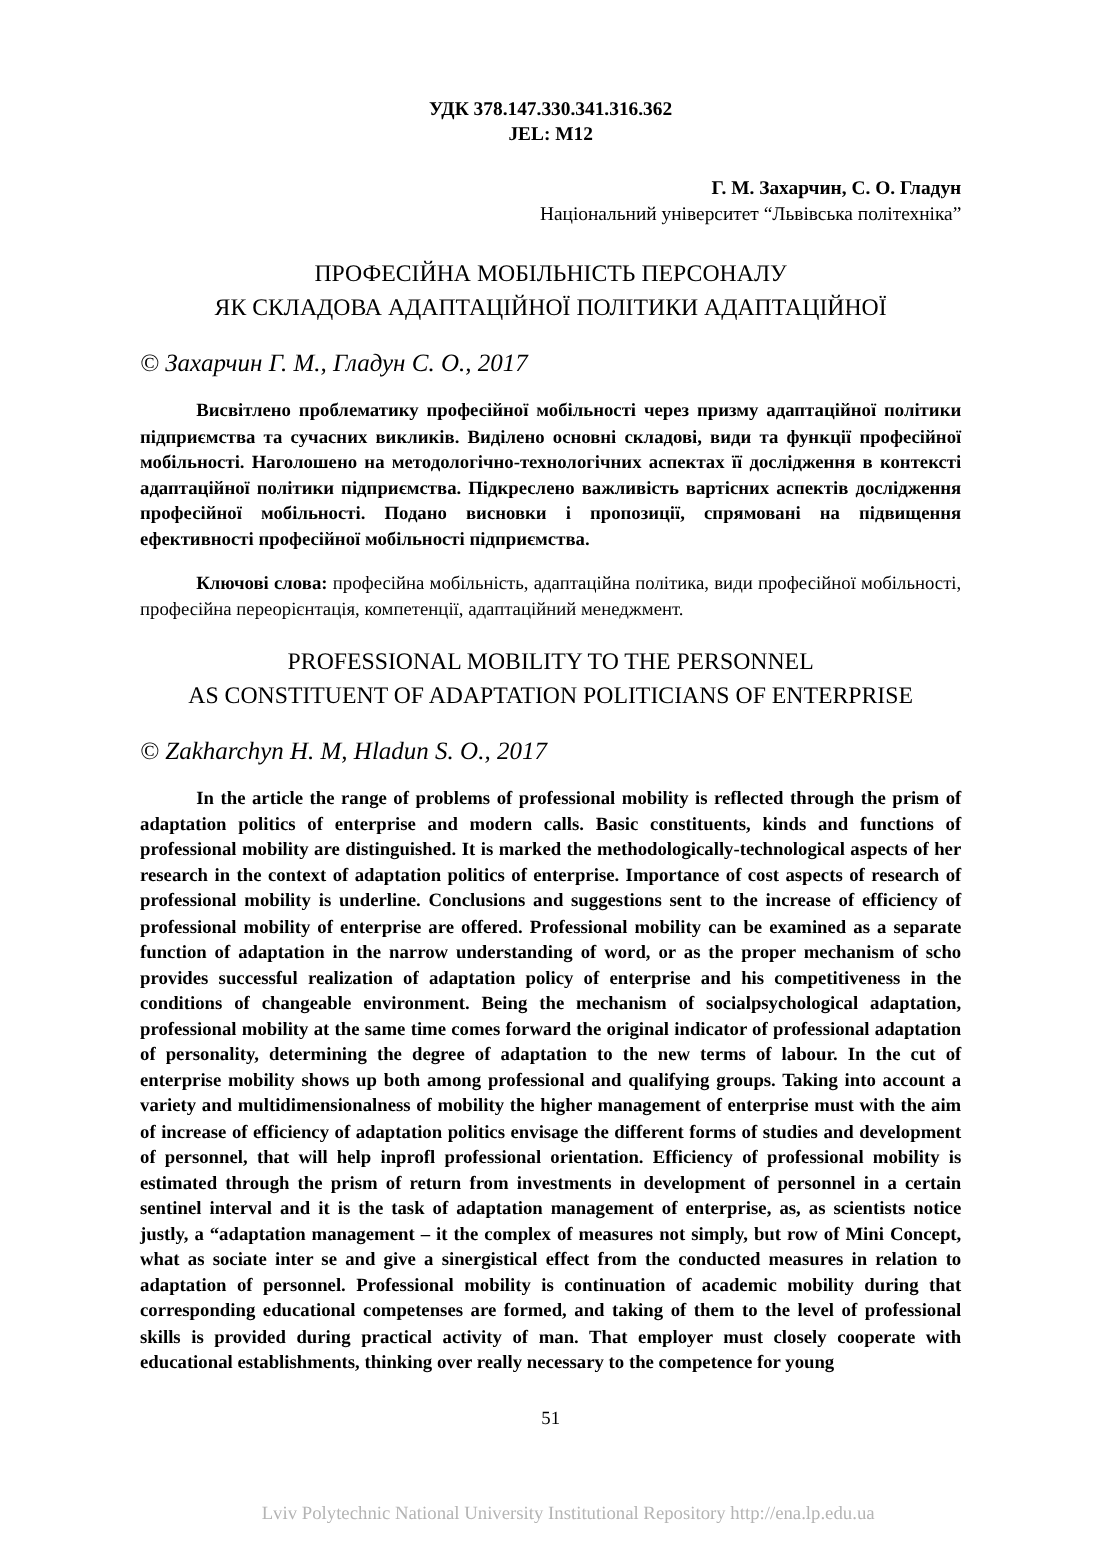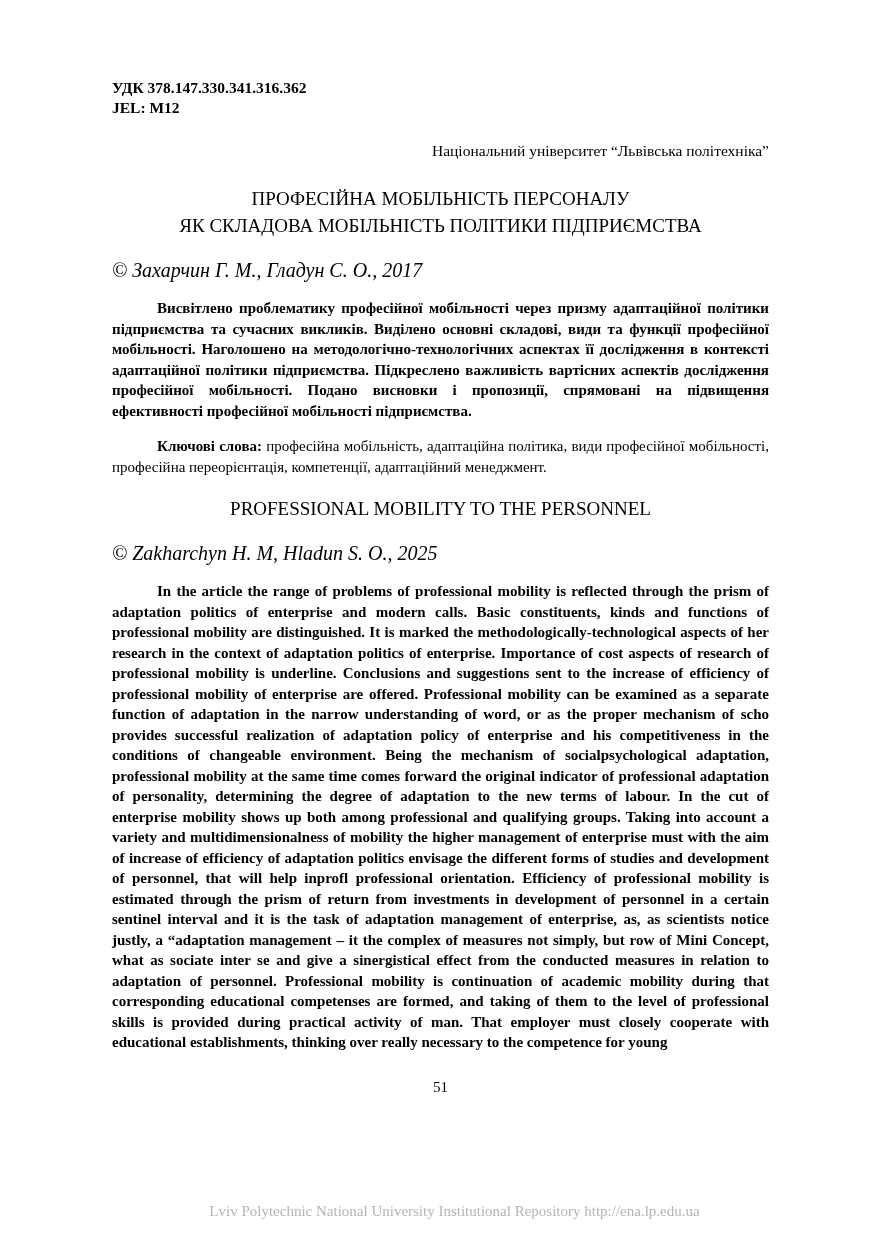"УДК 378.147.330.341.316.362" .codes { text-align: left -> center }
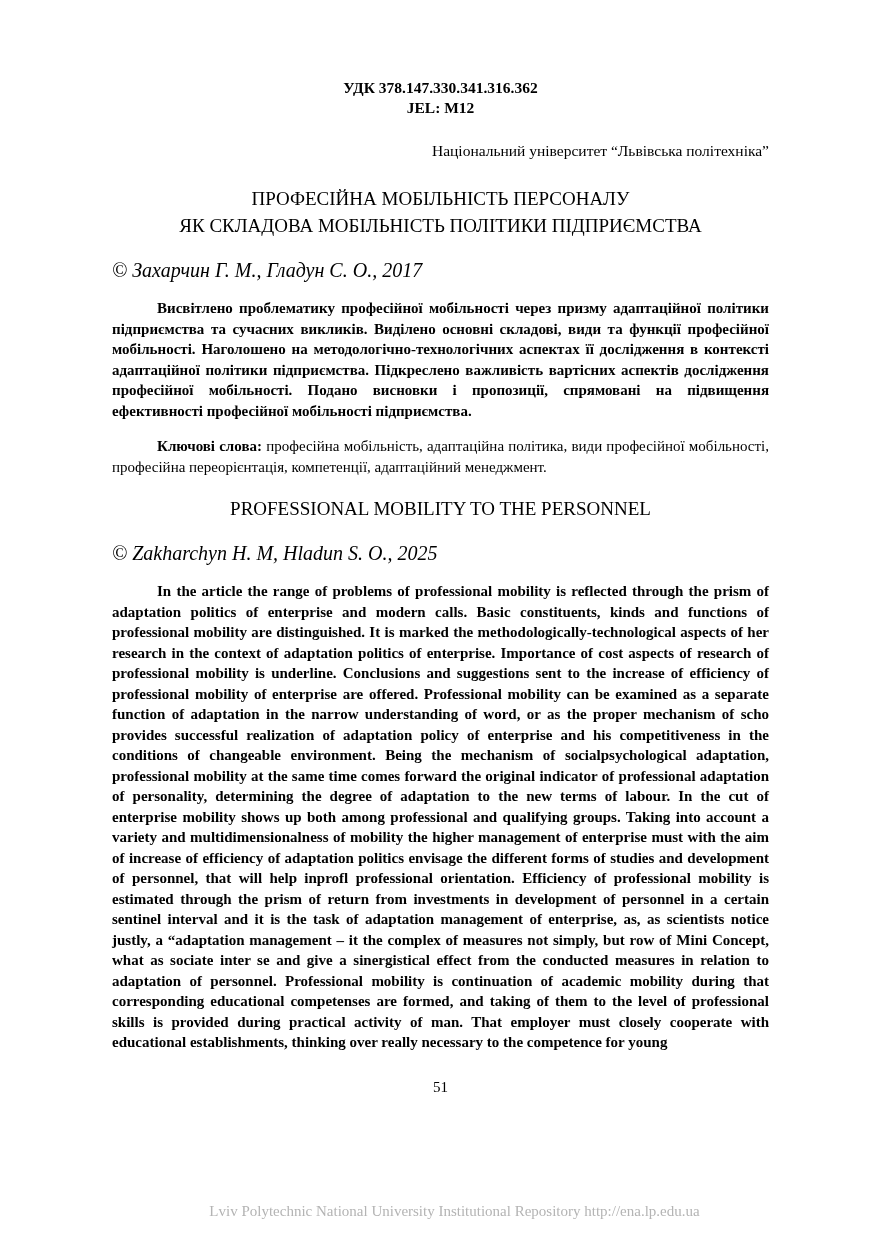"Г. М. Захарчин, С. О." div.authors-line { html: none -> <div>Г. М. Захарчин, С. О. Гладун</div> }
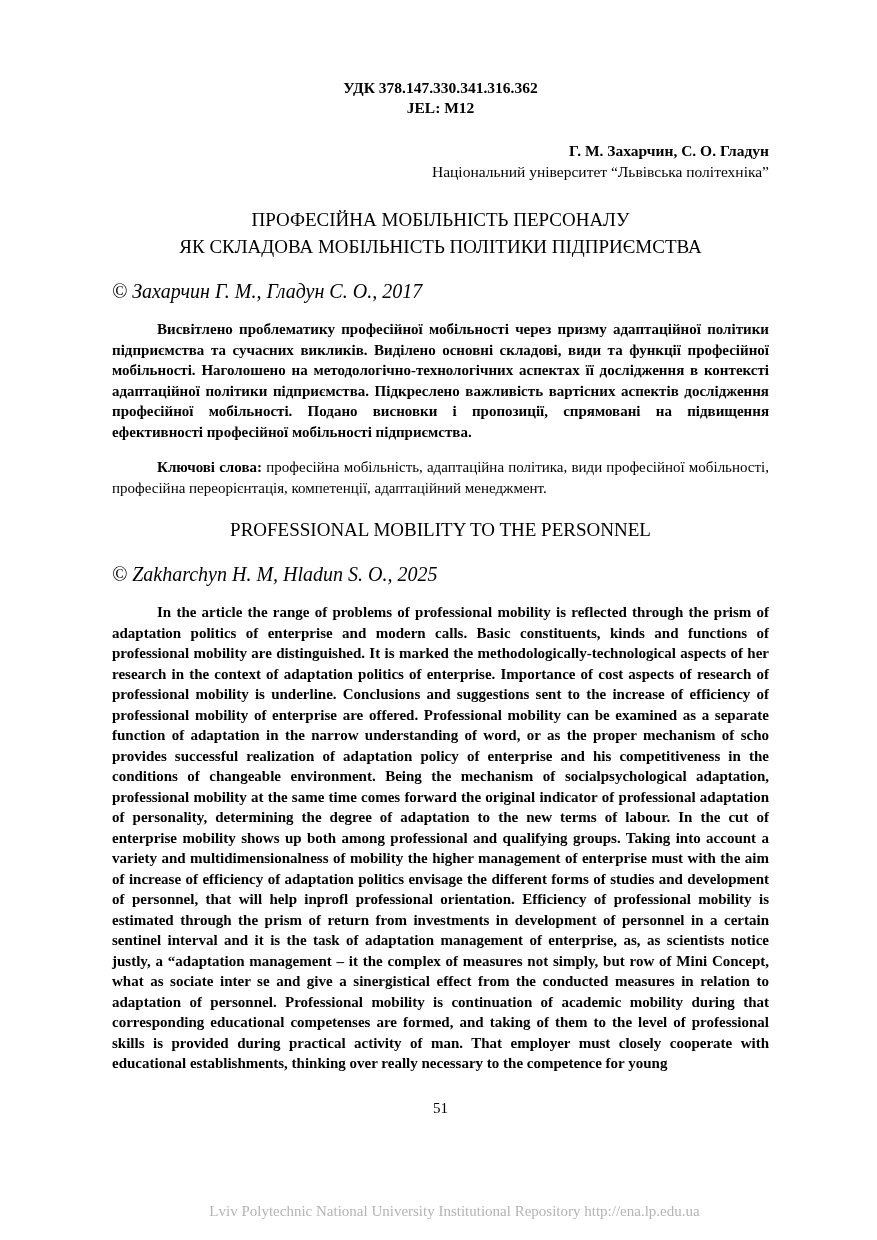"ЯК СКЛАДОВА МОБІЛЬНІСТЬ ПОЛІТИКИ" span { text: МОБІЛЬНІСТЬ ПОЛІТИКИ ПІДПРИЄМСТВА -> АДАПТАЦІЙНОЇ ПОЛІТИКИ АДАПТАЦІЙНОЇ }
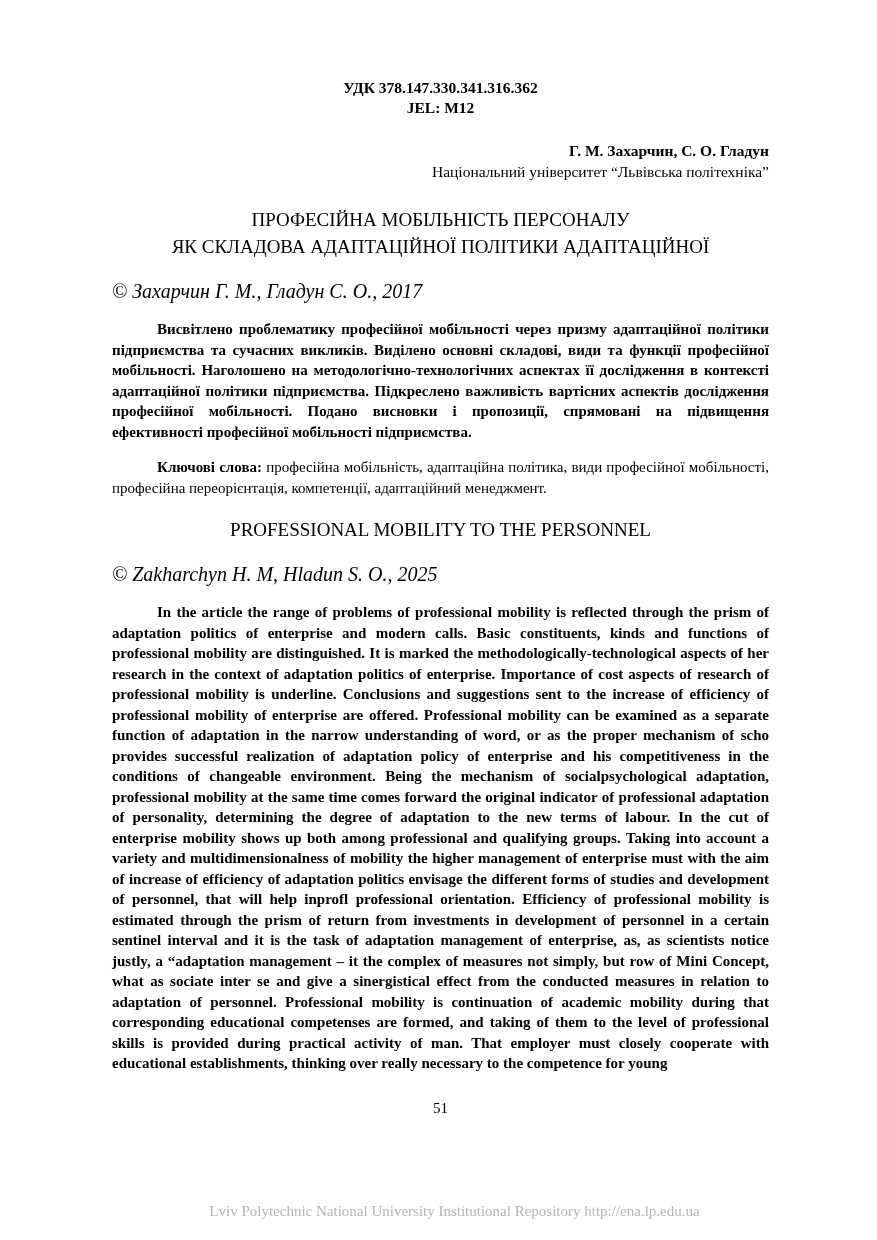"AS CONSTITUENT OF ADAPTATION POLITICIANS" span { html: none -> <span>AS CONSTITUENT OF ADAPTATION POLITICIANS OF ENTERPRISE</span> }
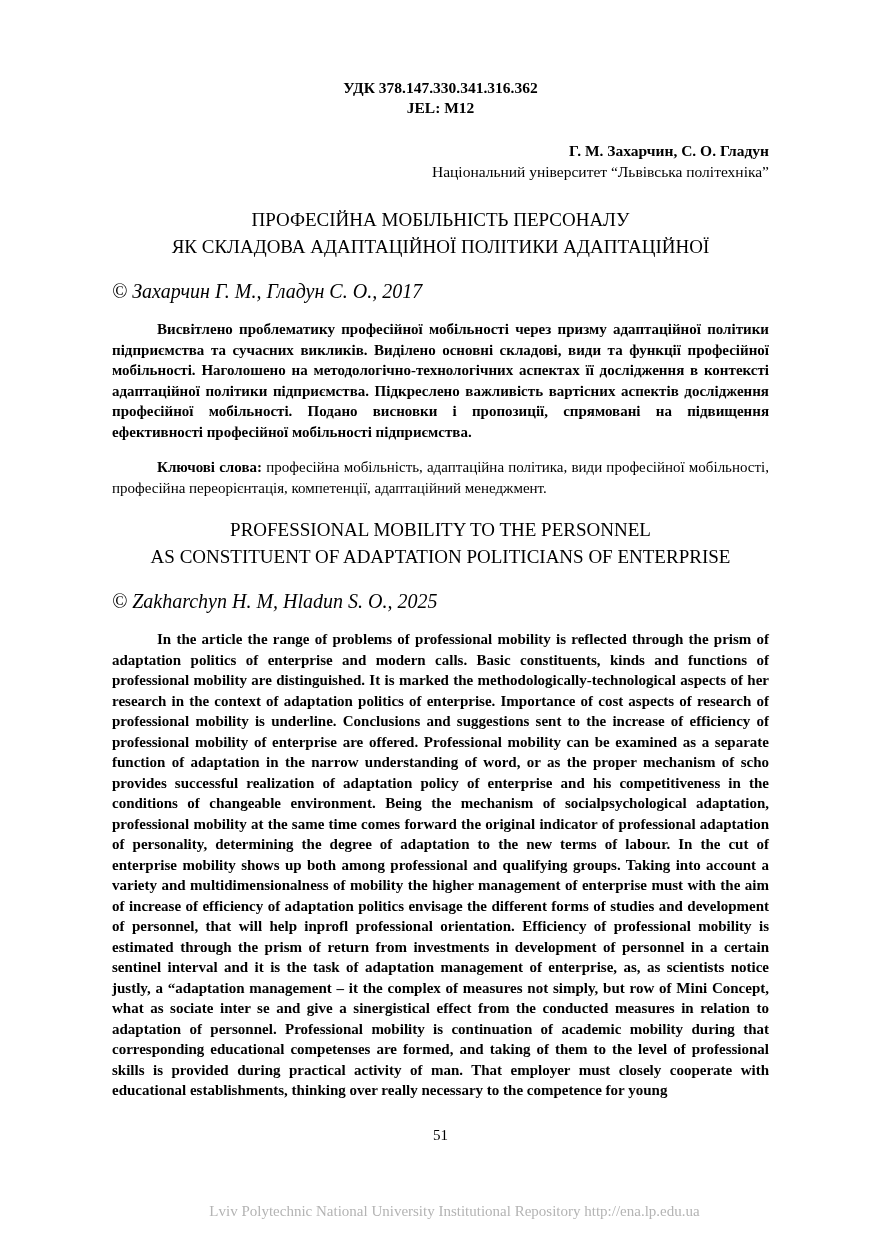"© Zakharchyn H. M, Hladun" div.copyright { text: 2025 -> 2017 }
